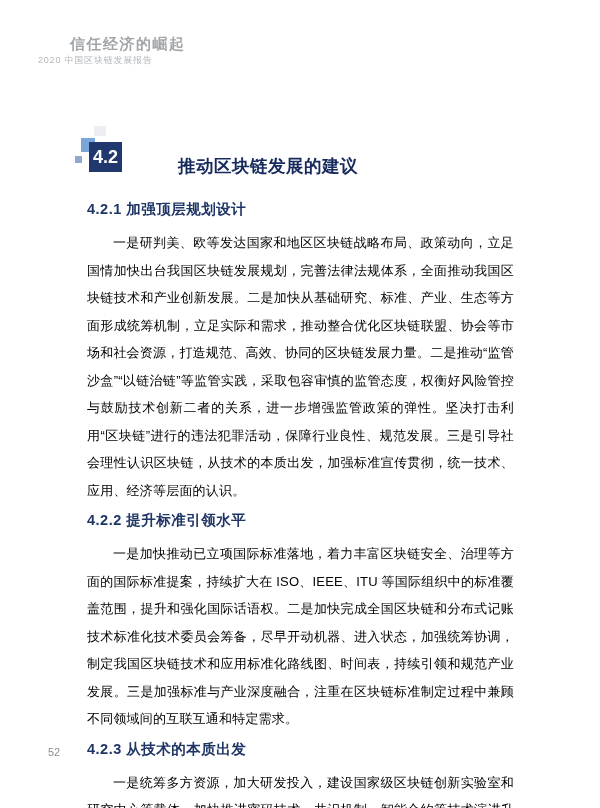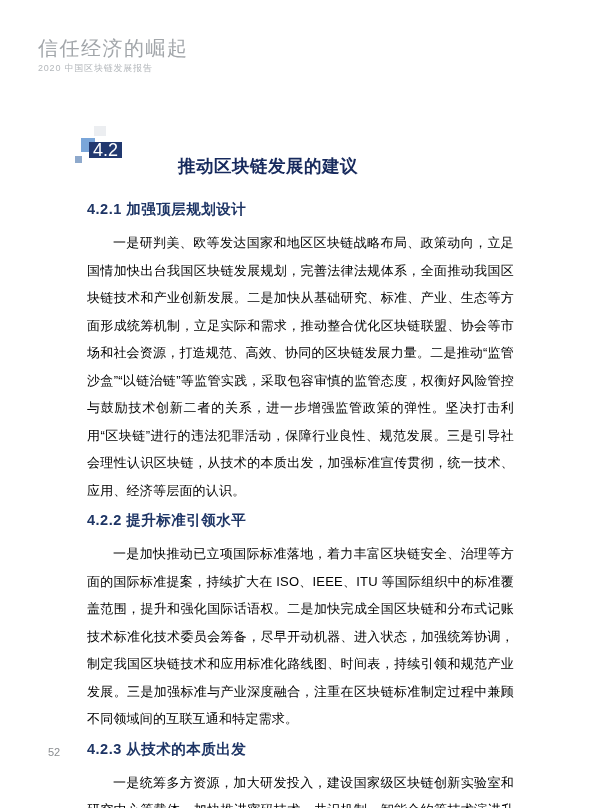"信任经济的崛起" .brand-logo { font-size: 20px -> 15px; font-weight: 400 -> 700; margin-left: none -> 32px }
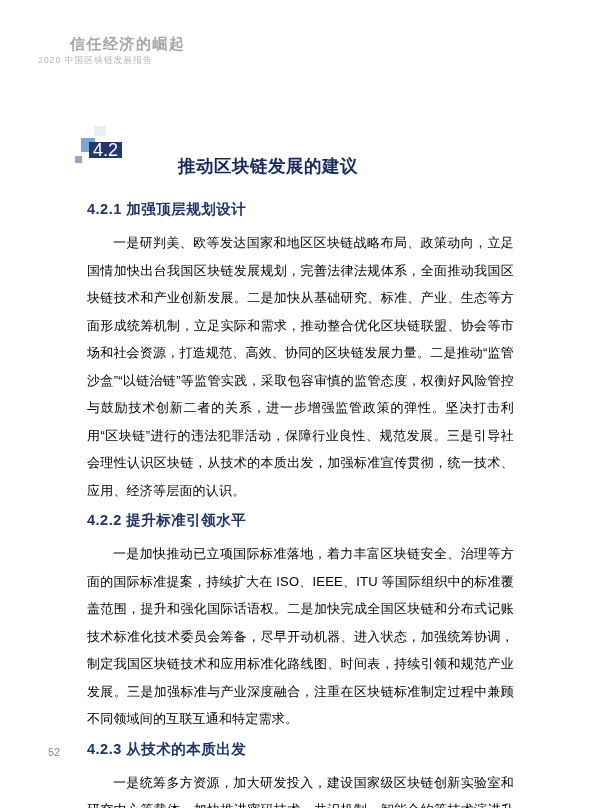"4.2" .badge { font-weight: normal -> bold; height: 16px -> 30px }
